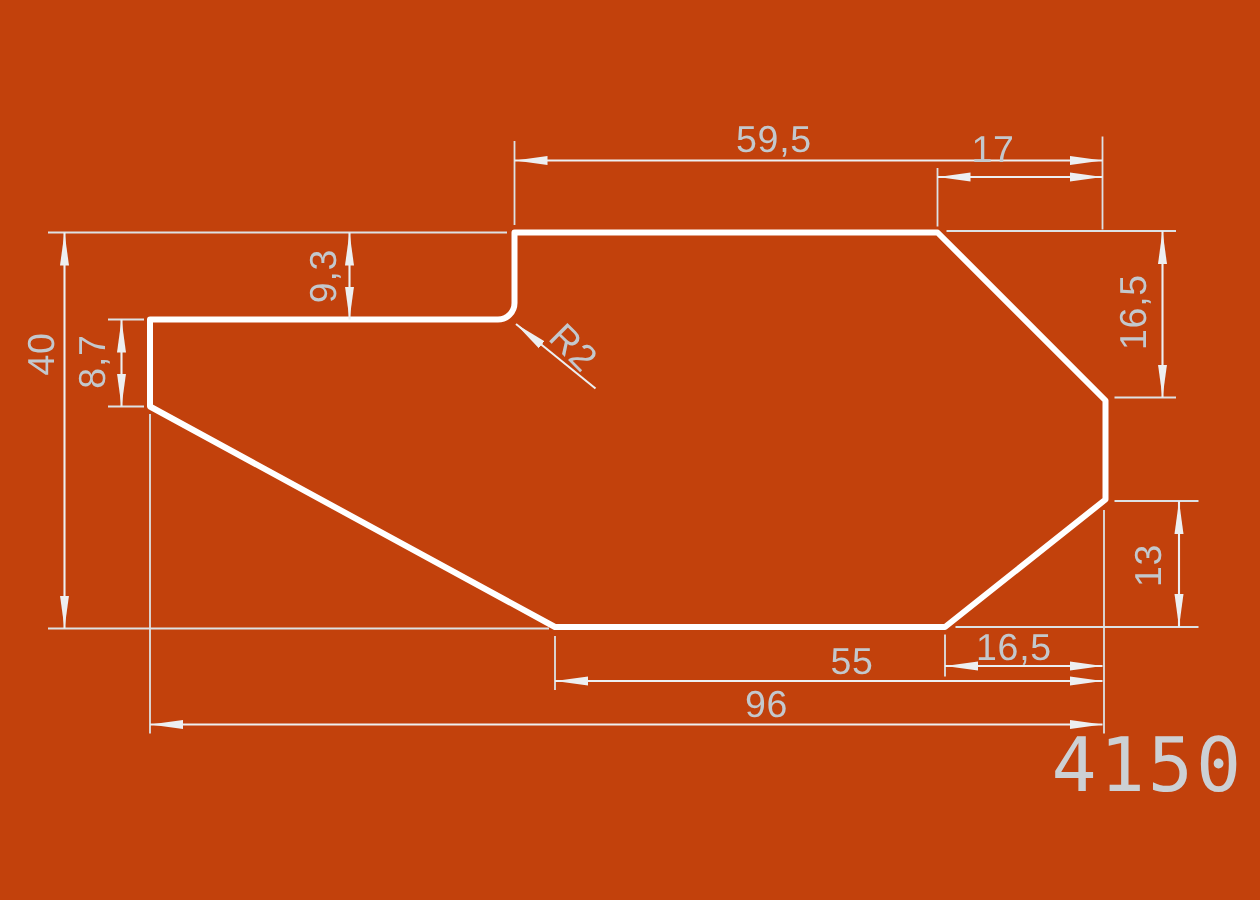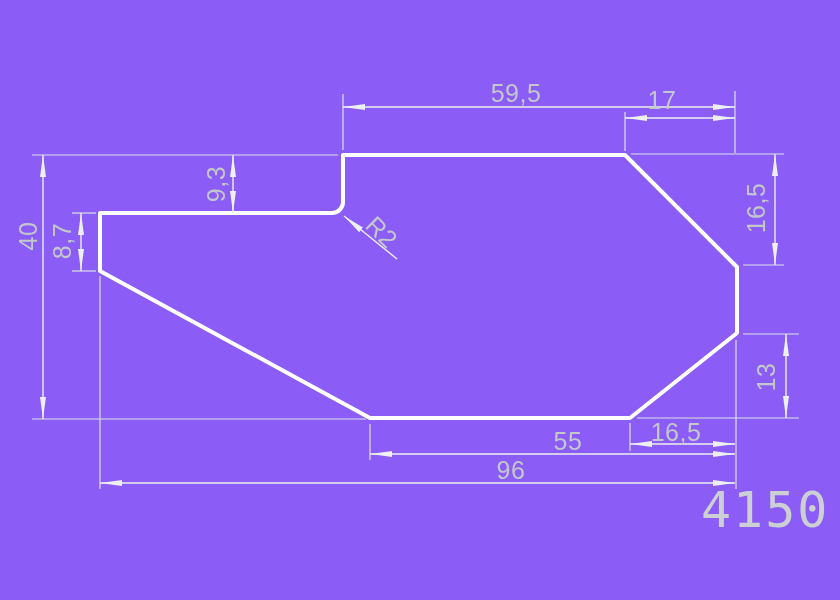"59,5" .canvas { background: #8b5cf6 -> #c2410c }
